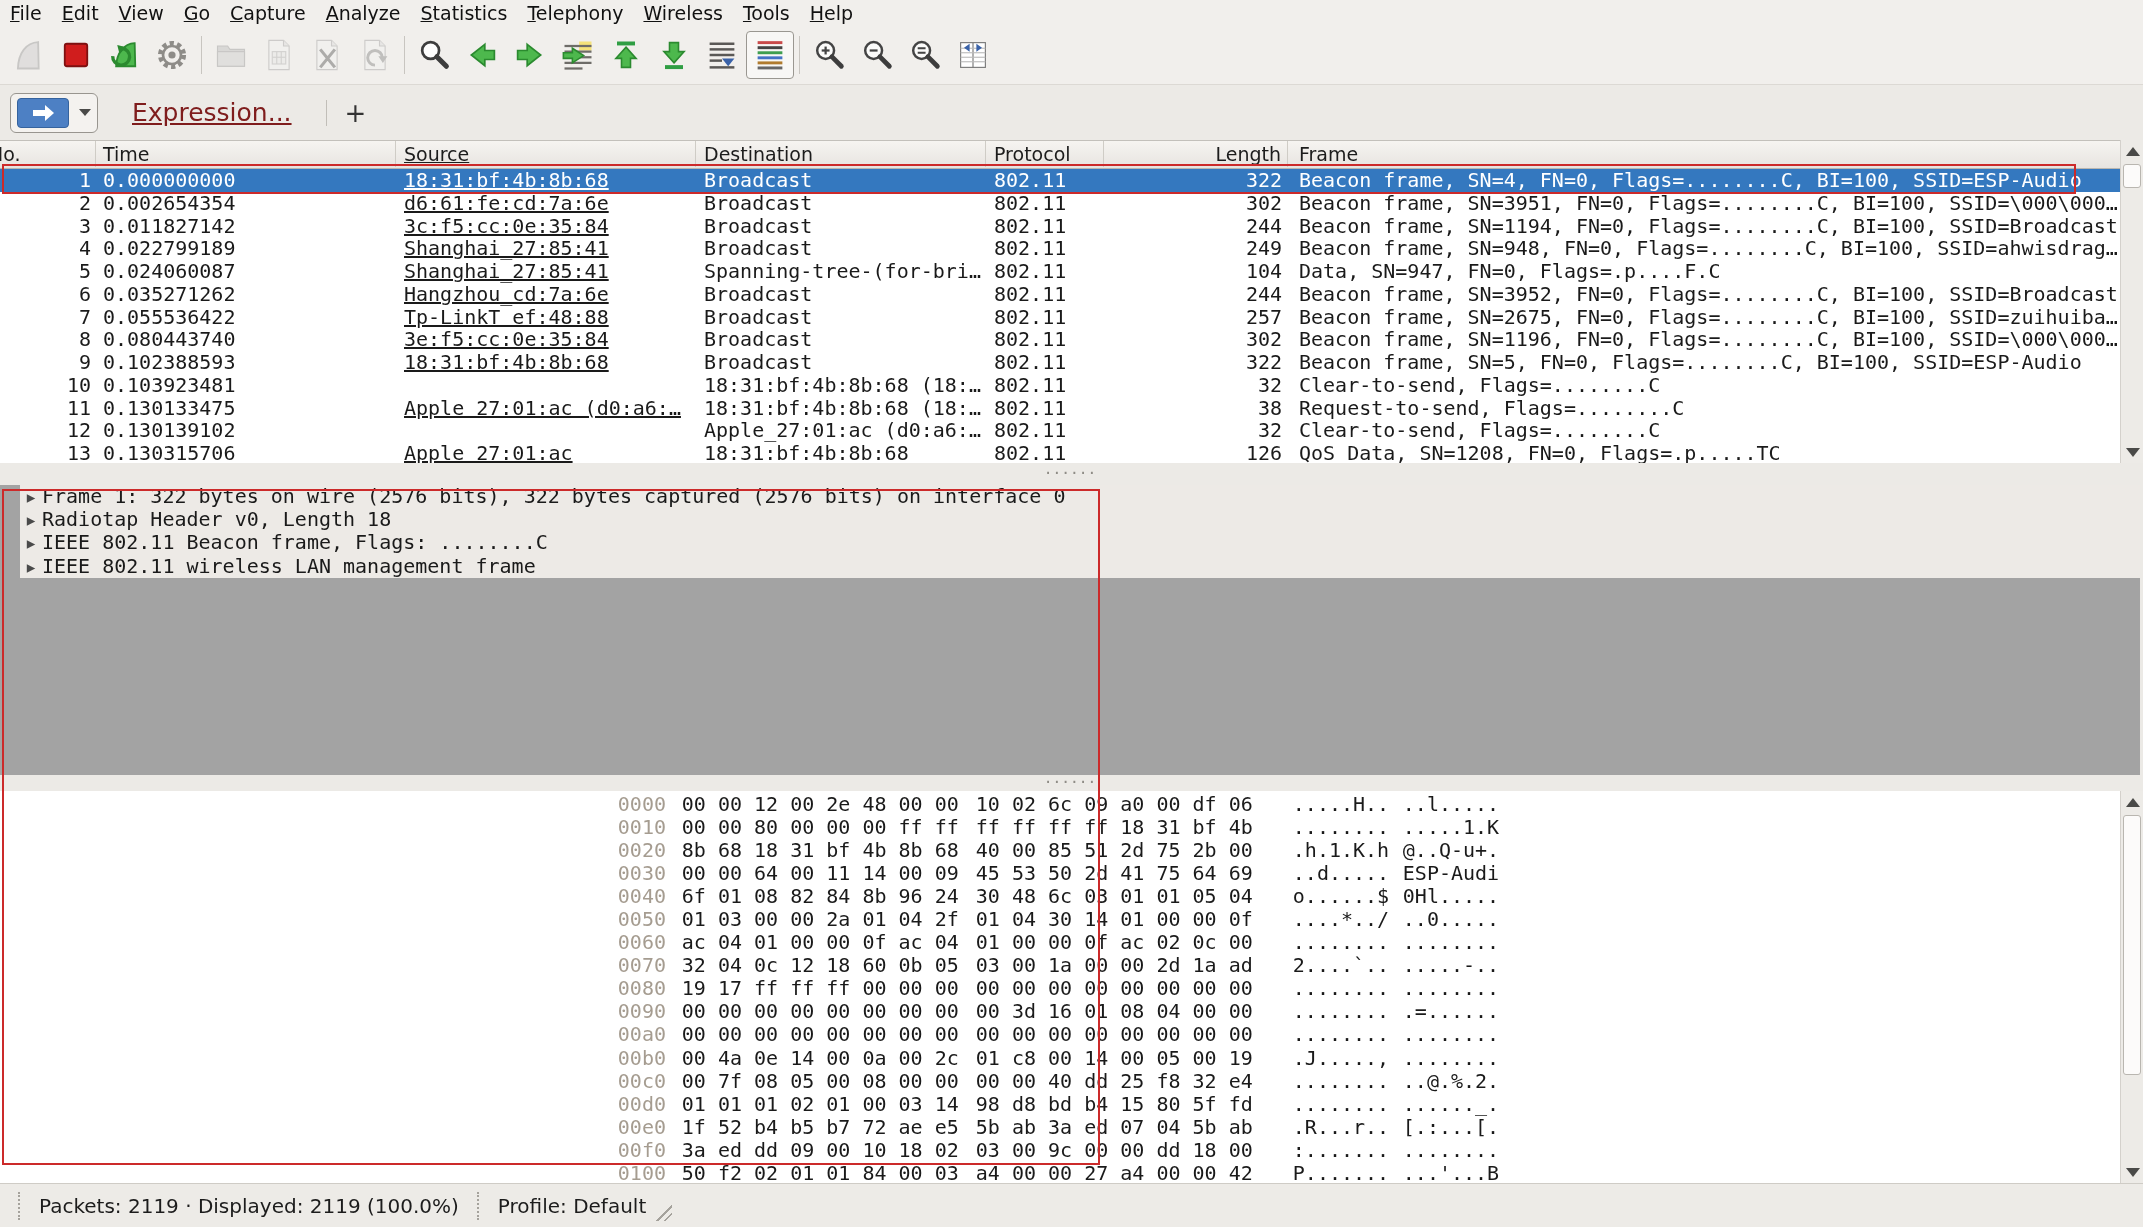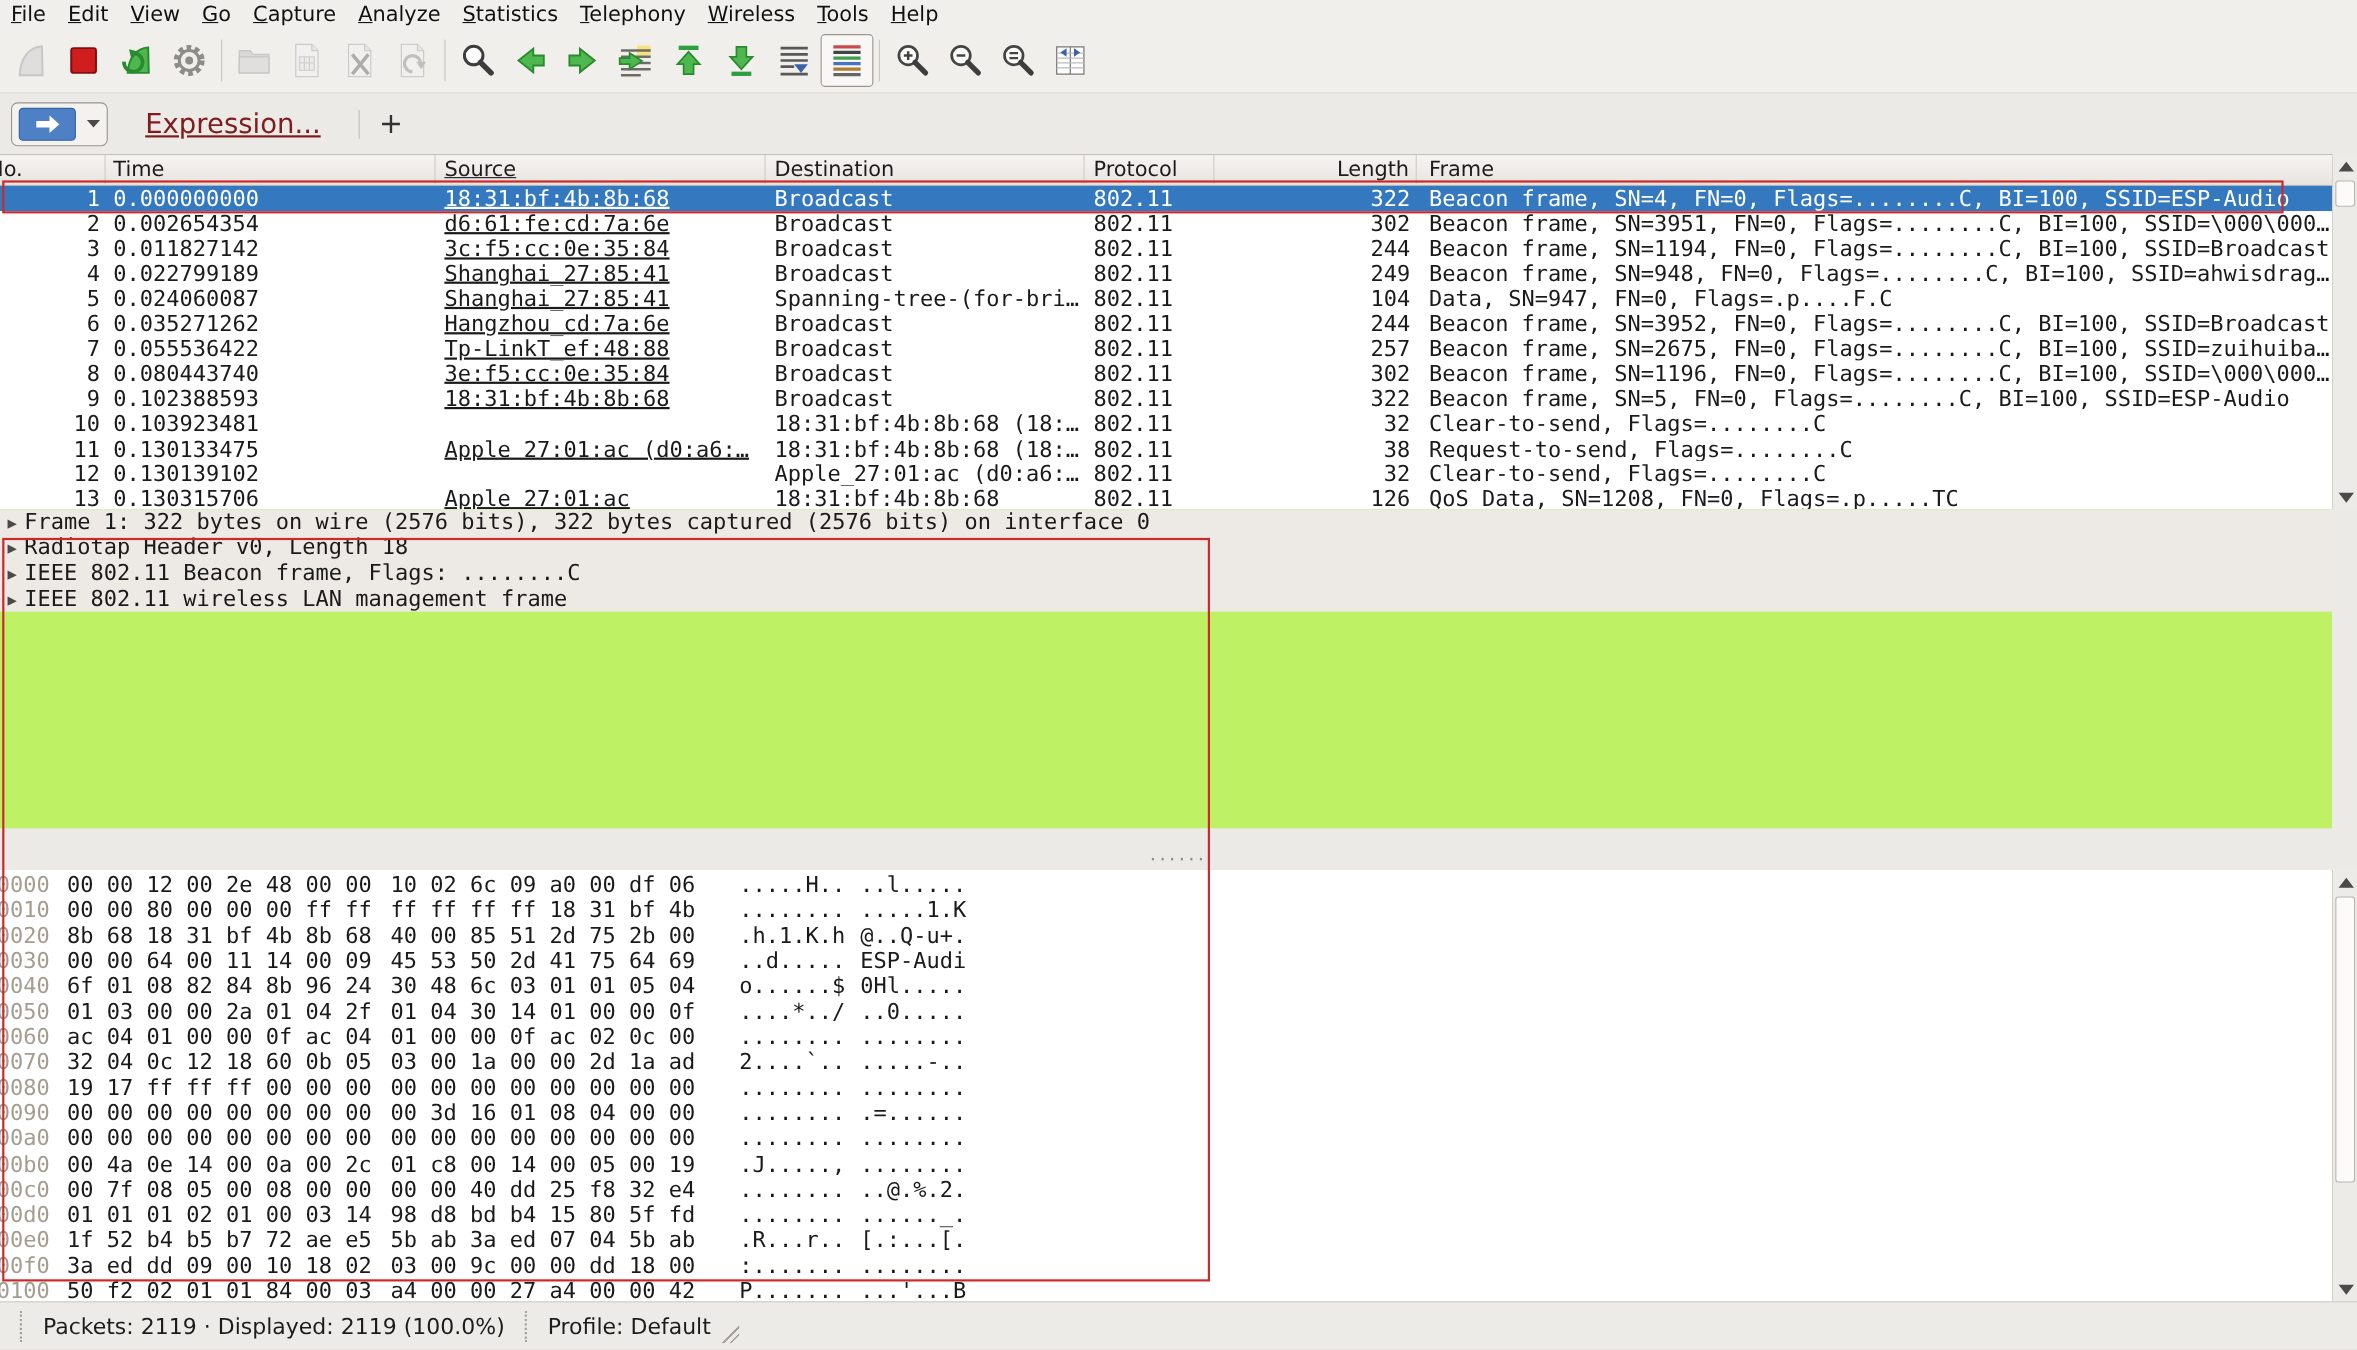"▸ Frame 1: 322 bytes" #details { background: #bef264 -> #a3a3a3; padding-left: none -> 20px; top: 463px -> 485px }
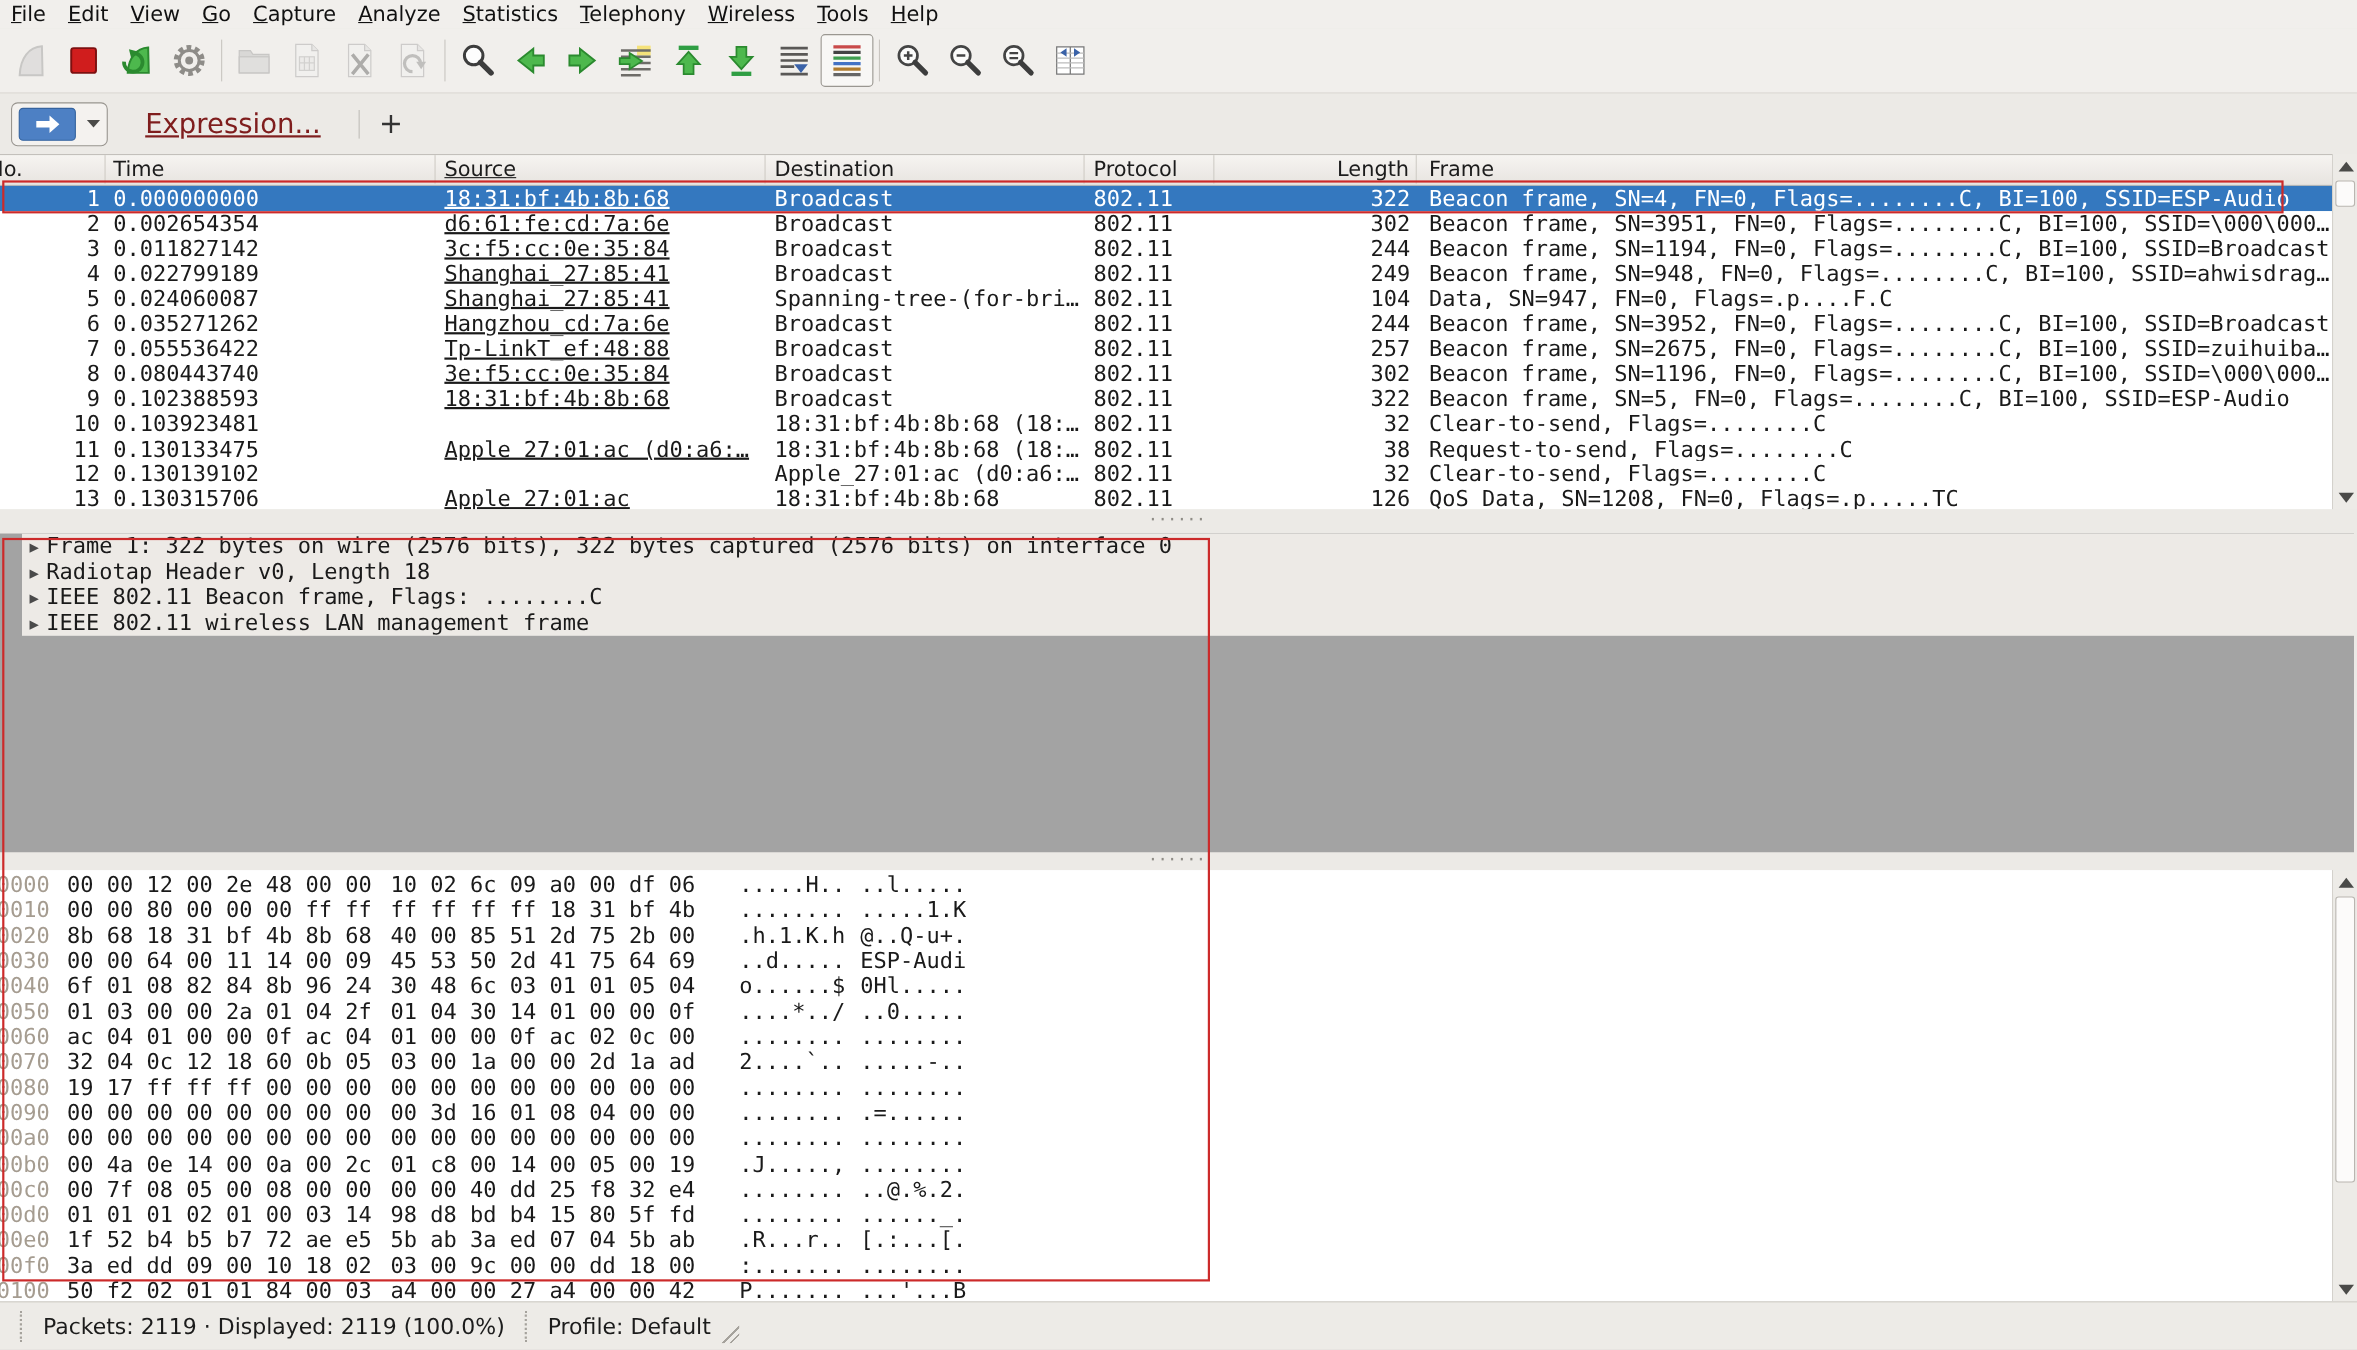"0000" .hexrow { justify-content: none -> center }
